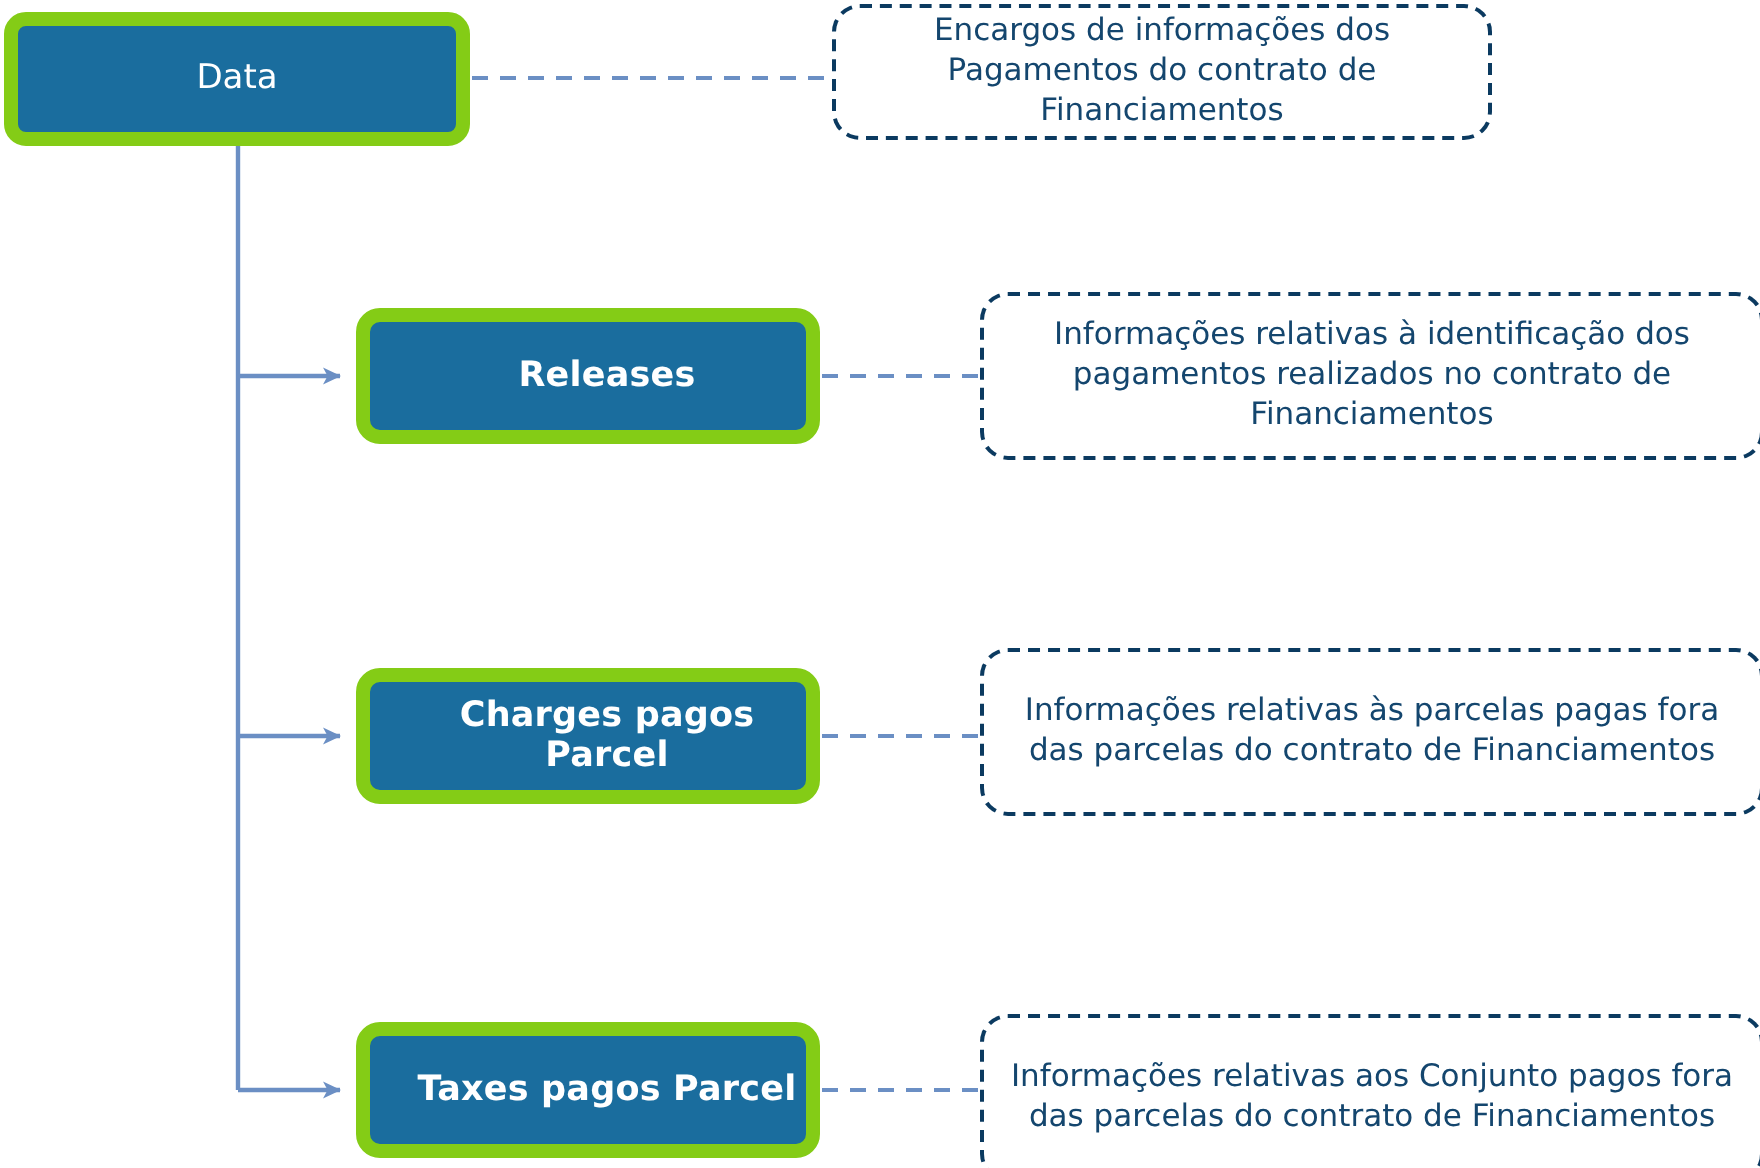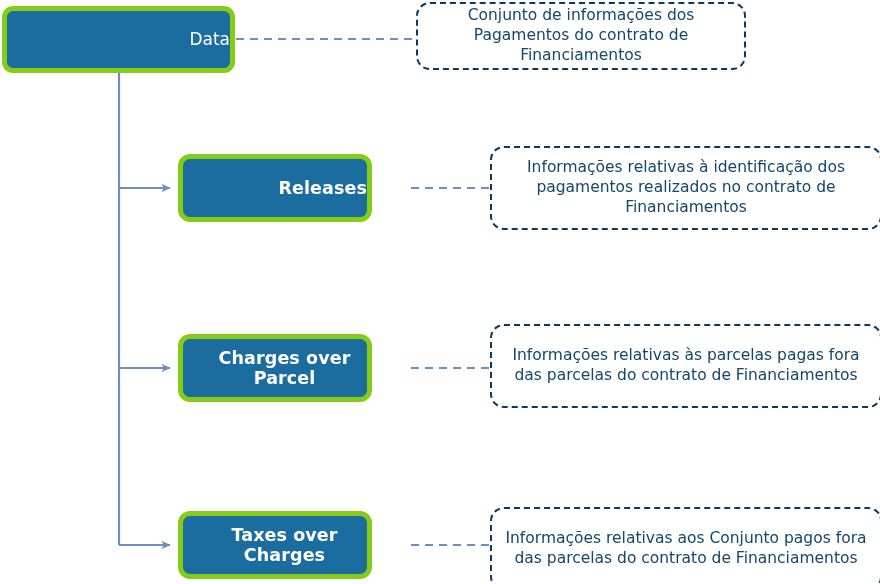"Conjunto de informações dos Pagamentos" span { text: Conjunto -> Encargos }
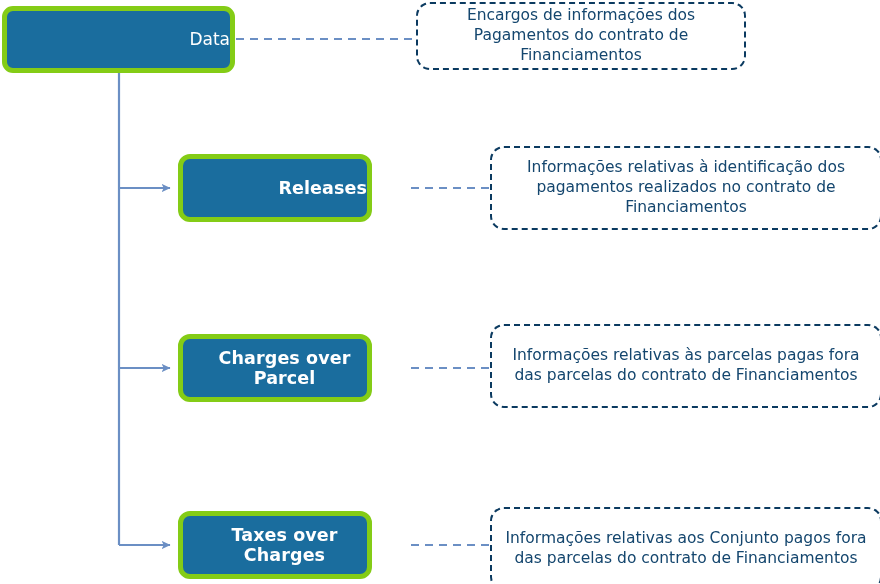"Data" .node { border: 5px solid #84cc16 -> 7px solid #84cc16; justify-content: flex-end -> center }
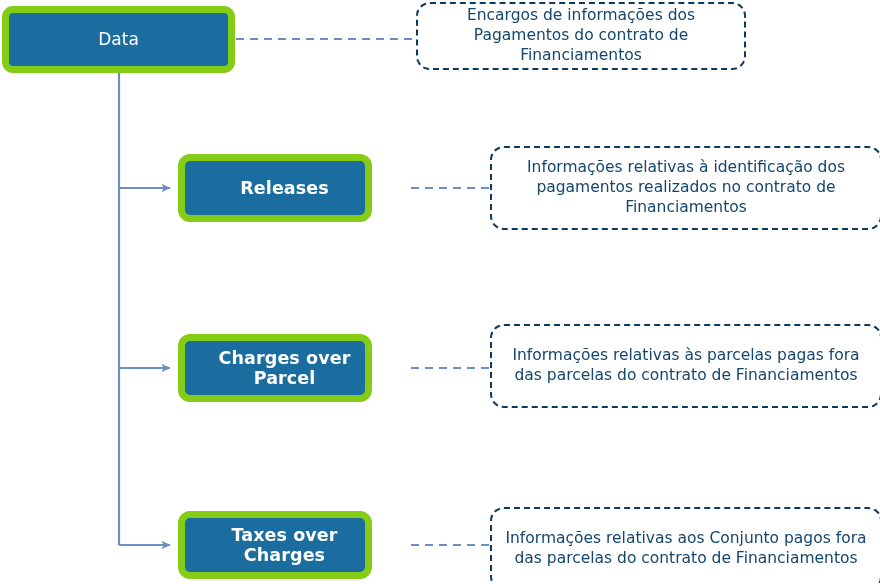"Releases" .node.child { width: 194px -> 232px }
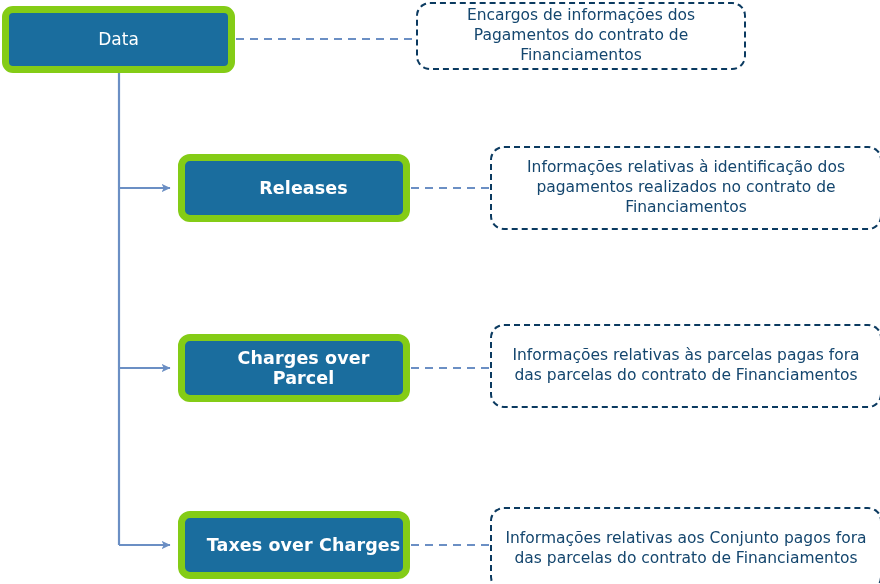"Charges over Parcel" span { text: over -> pagos }
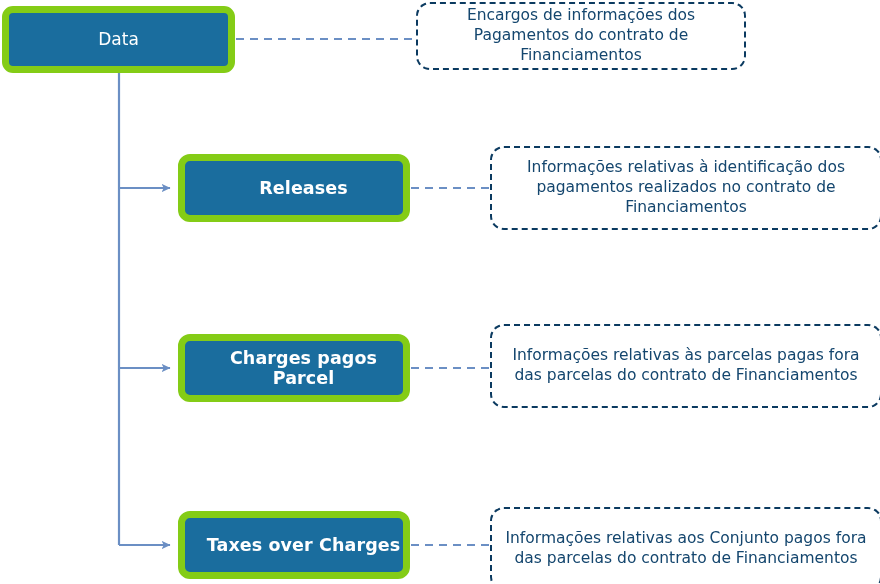"Taxes over Charges" span { text: over Charges -> pagos Parcel }
